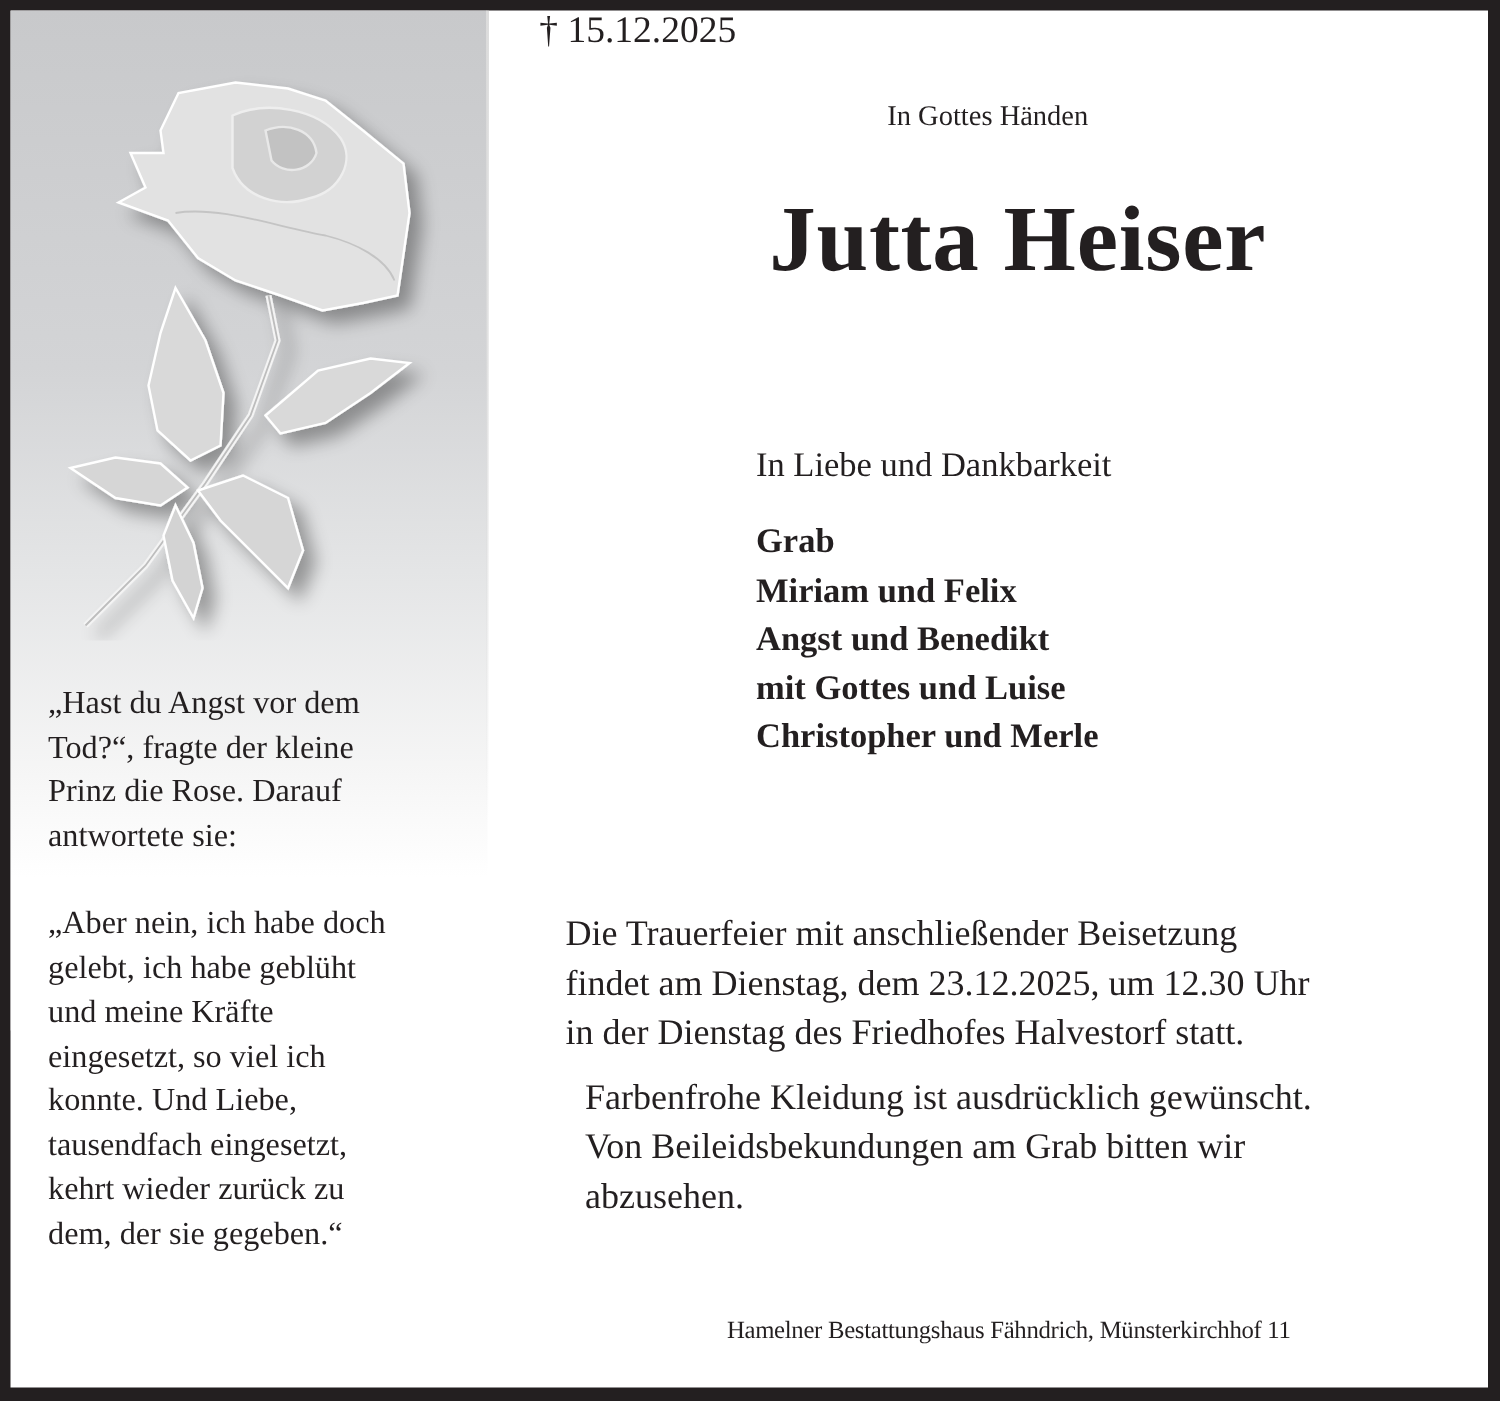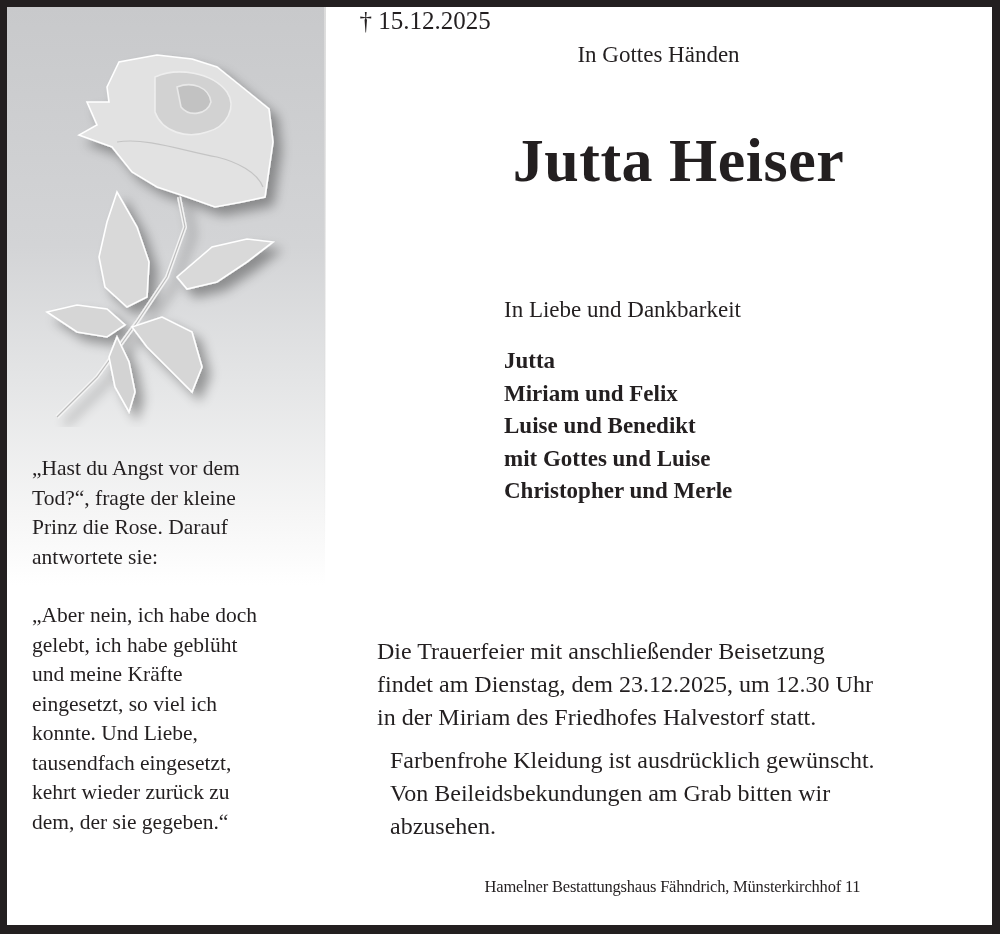"In Gottes Händen" .motto { font-size: 23px -> 19px; top: 35px -> 60px }
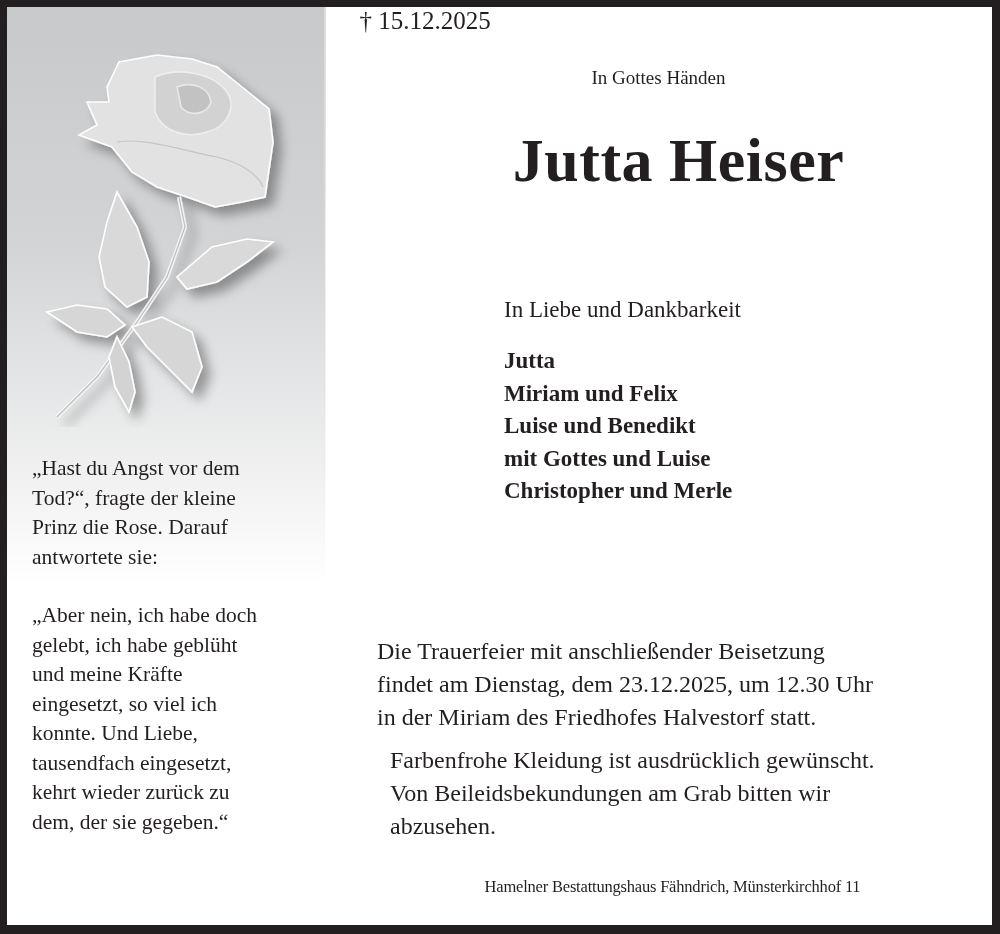"Jutta" div { text: Jutta -> Grab }
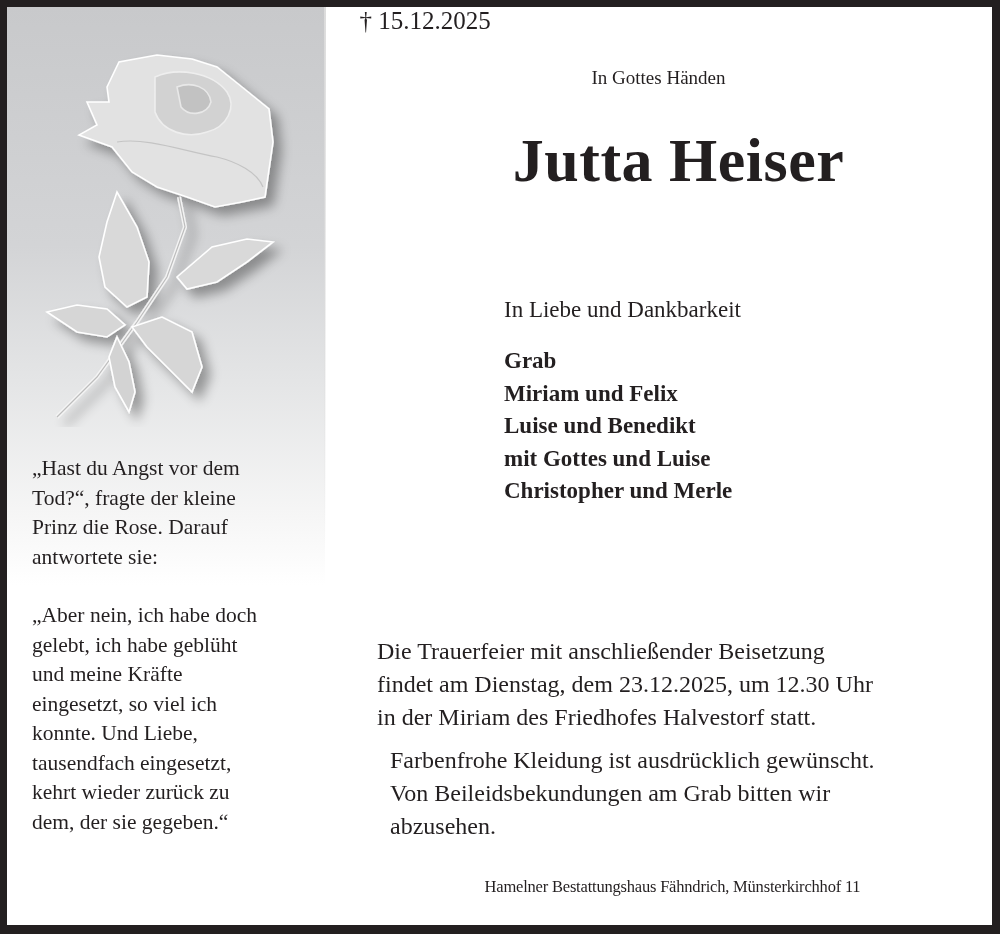"Luise und Benedikt" div { text: Luise -> Angst }
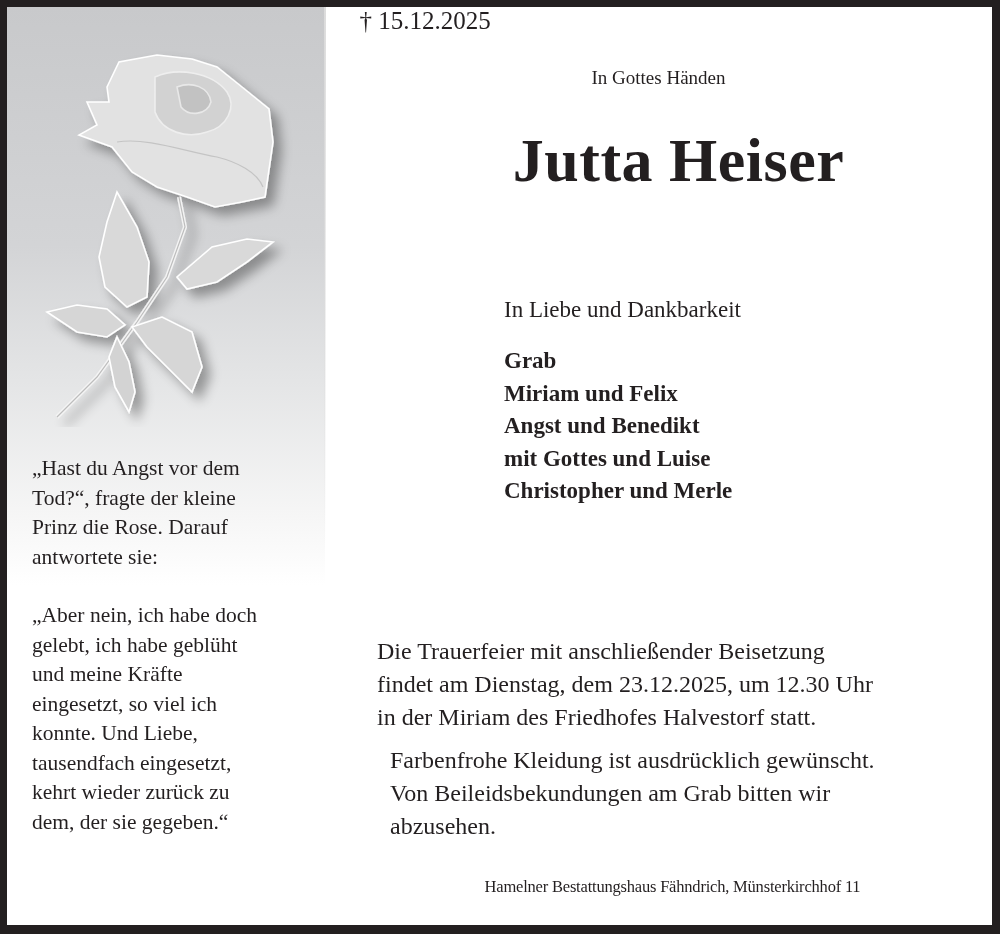"Die Trauerfeier mit anschließender" .notice { top: 628px -> 600px }
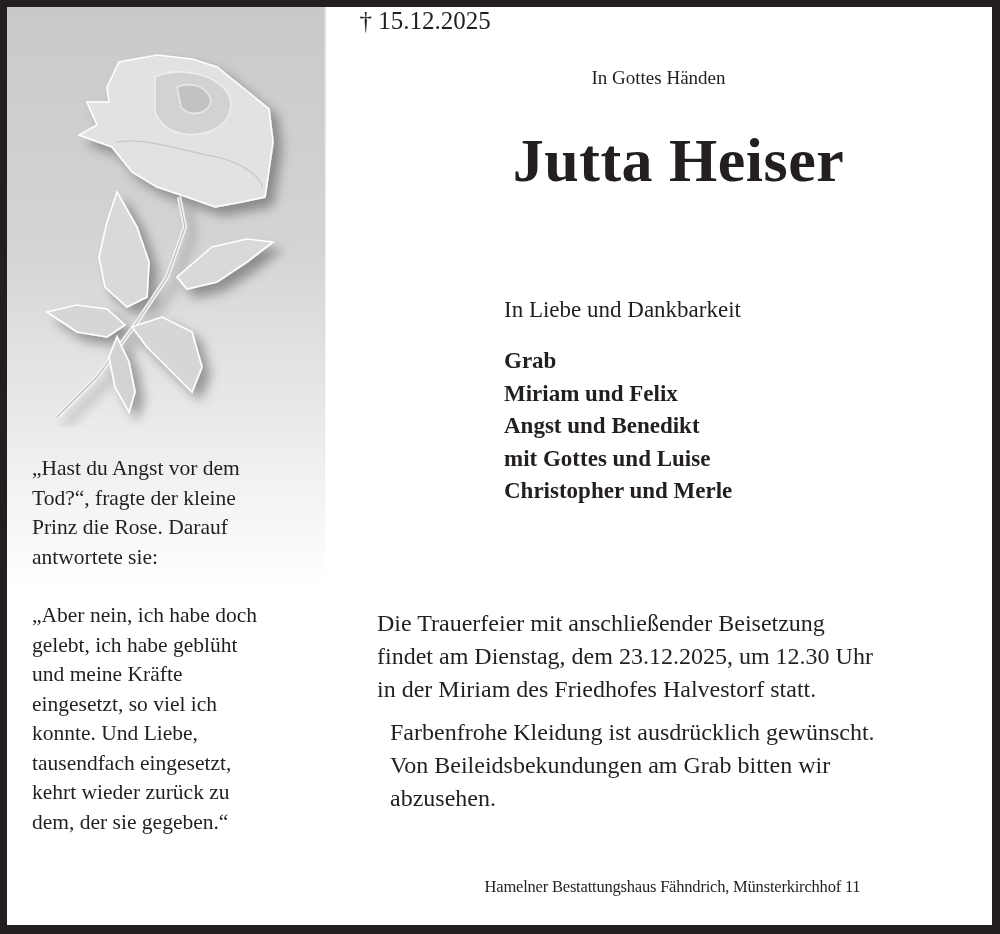"in der Miriam des Friedhofes" span { text: Miriam -> Dienstag }
